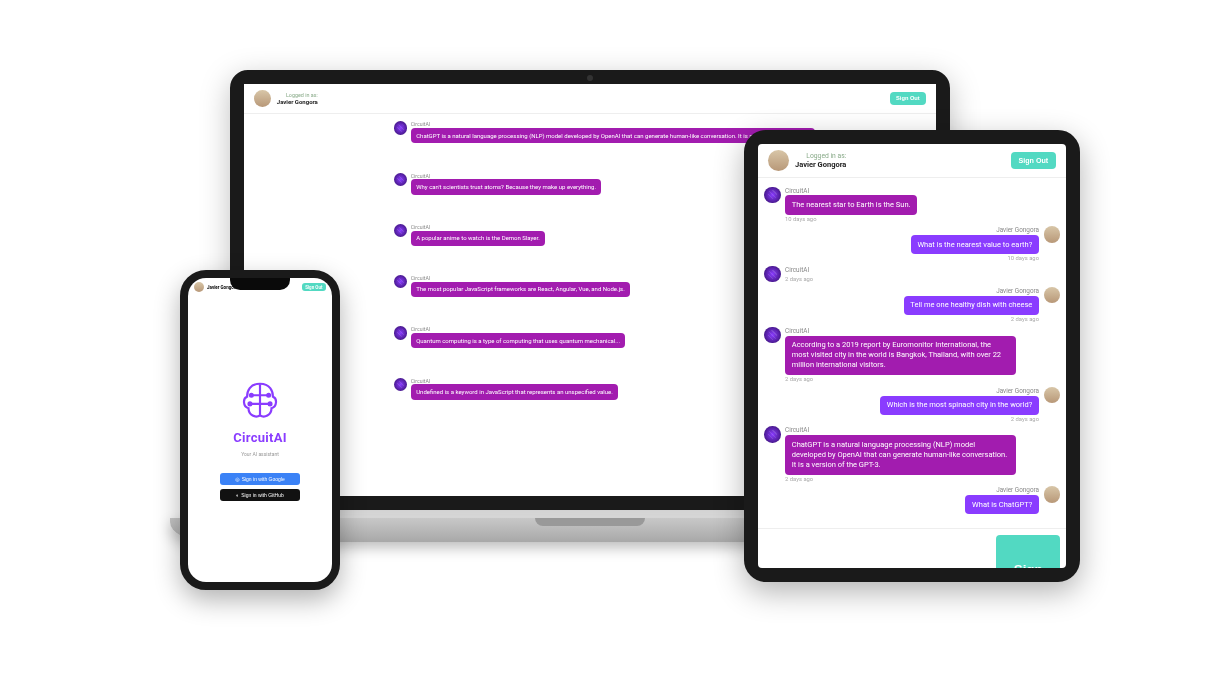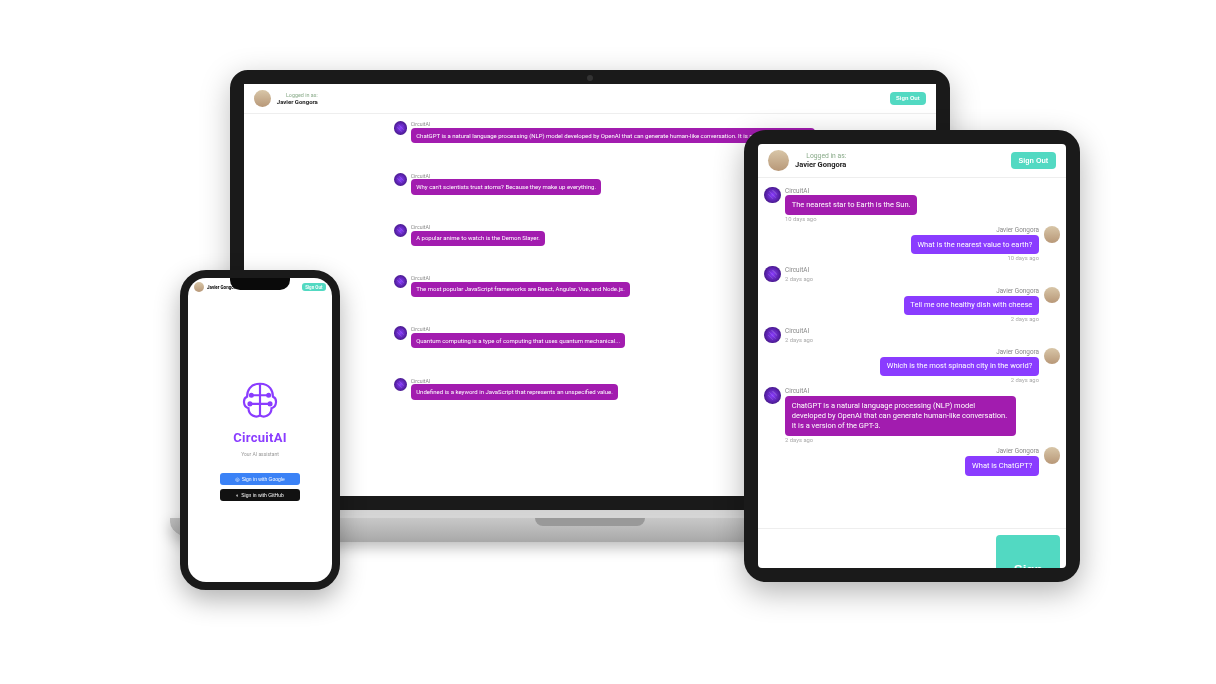"According to a 2019 report" div.bubble { html: none -> <div>According to a 2019 report by Euromonitor International, the most visited city in the world is Bangkok, Thailand, with over 22 million international visitors.</div> }
